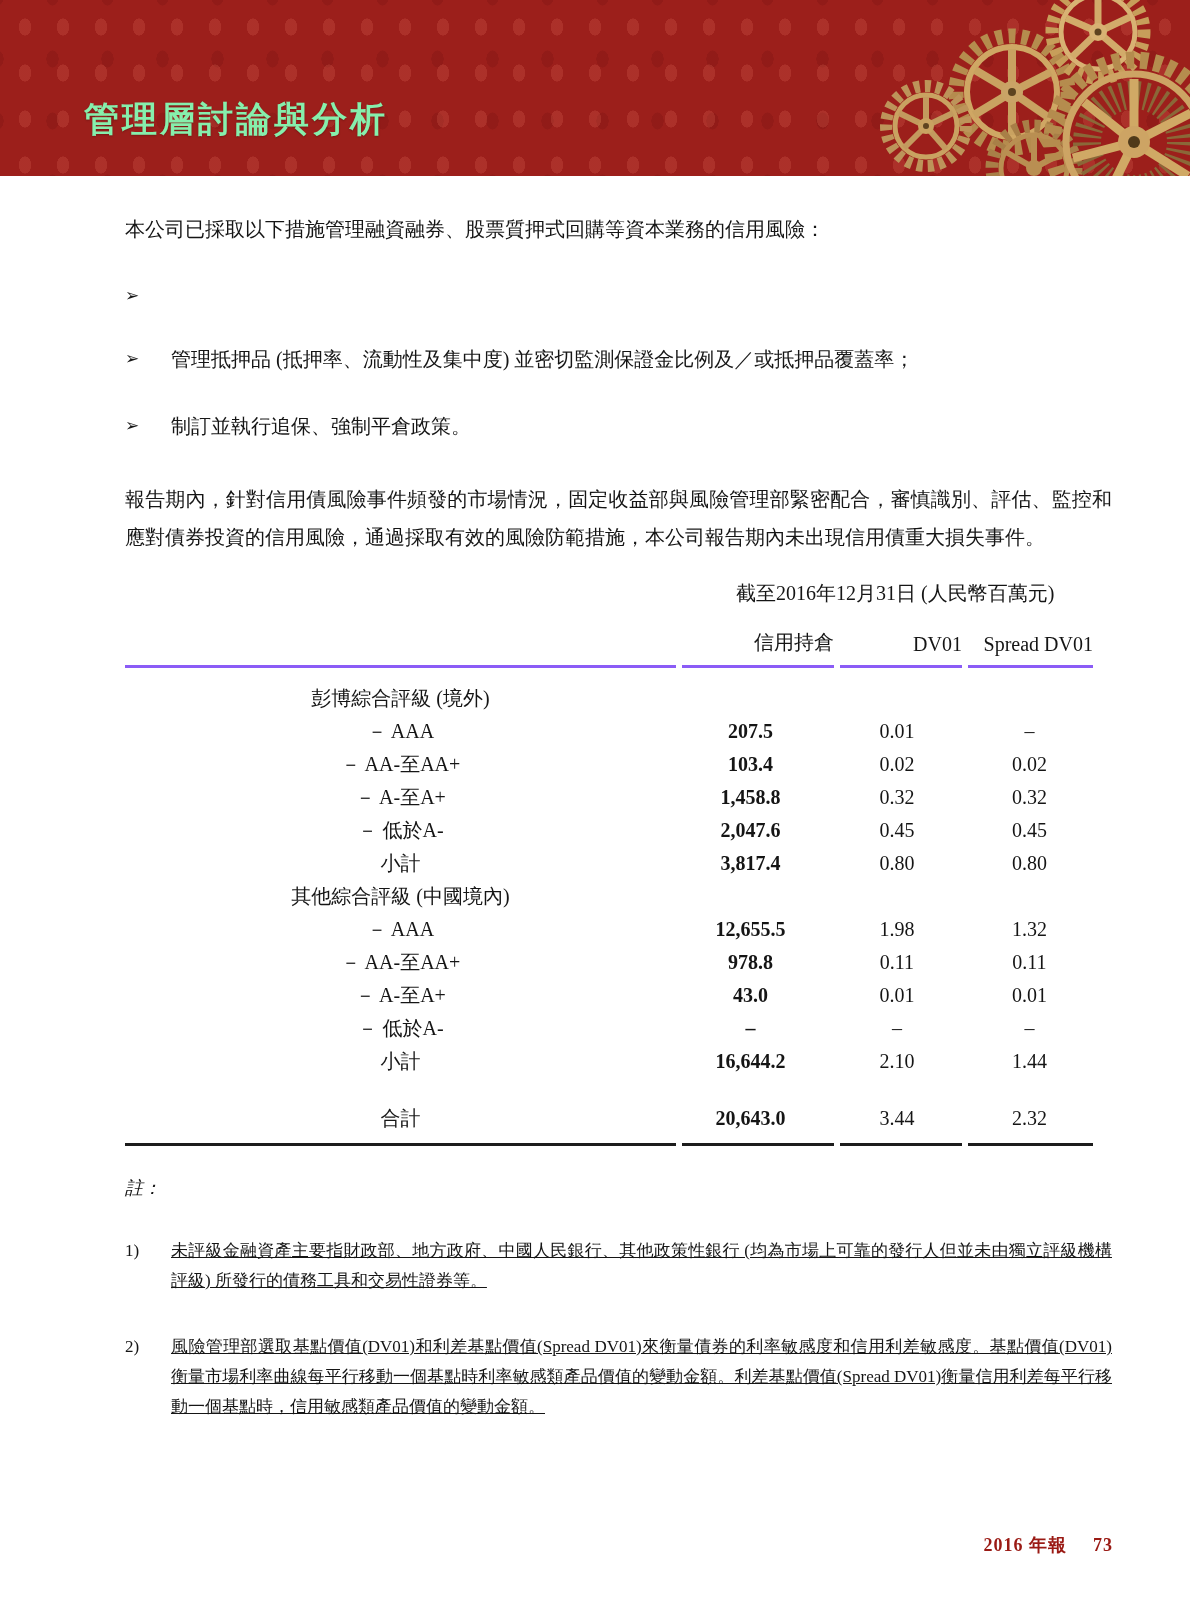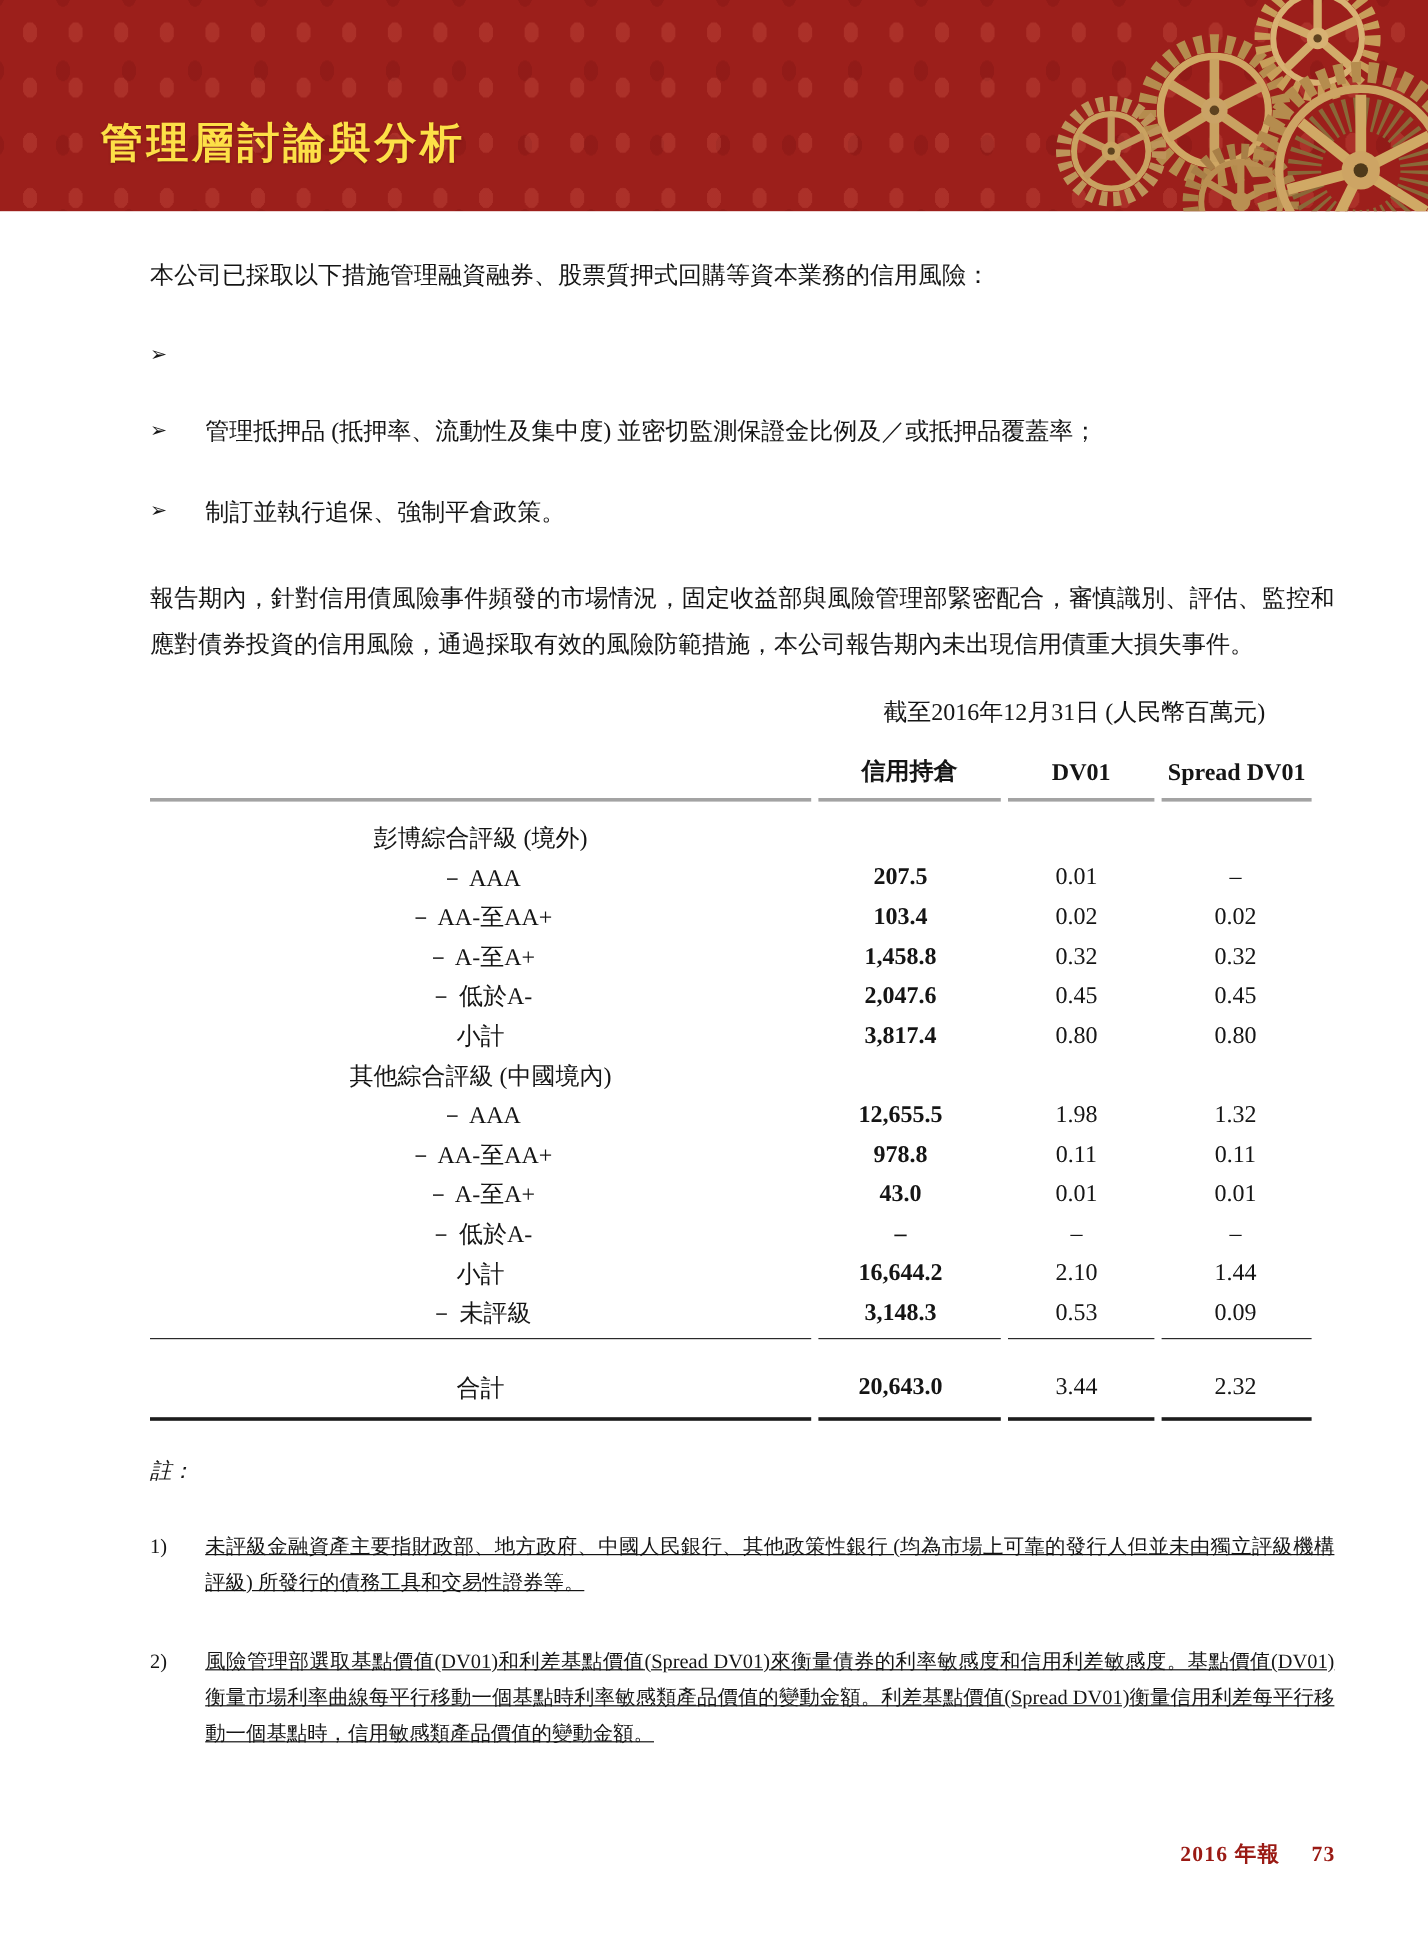"管理層討論與分析" .banner h1 { color: #fde047 -> #86efac }
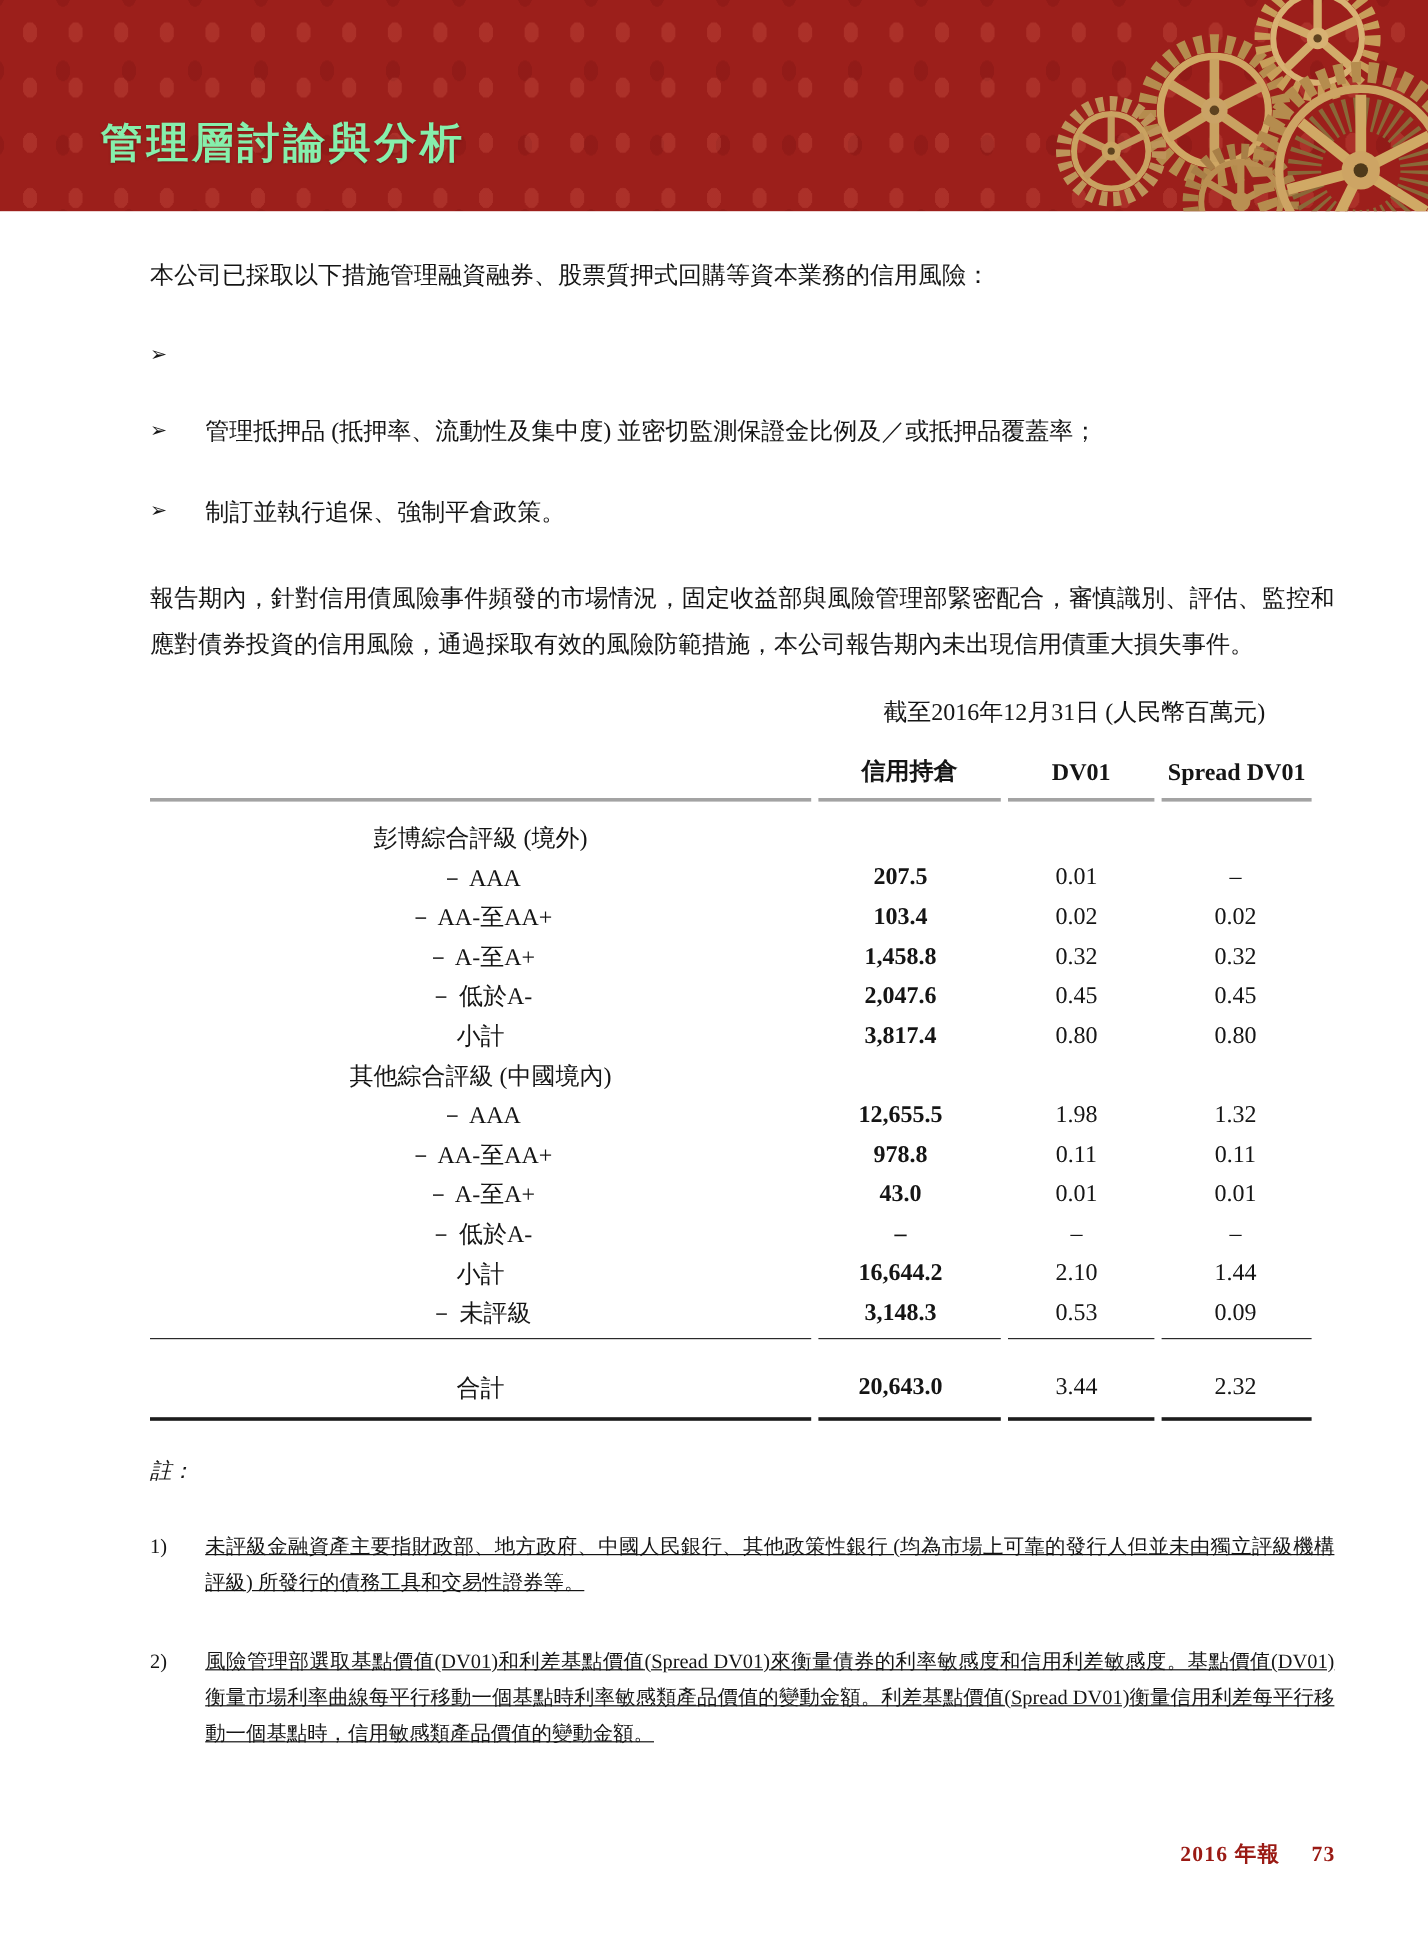"信用持倉" table.credit th { border-bottom: 3px solid #a3a3a3 -> 3px solid #8b5cf6; font-weight: bold -> normal; text-align: center -> right }
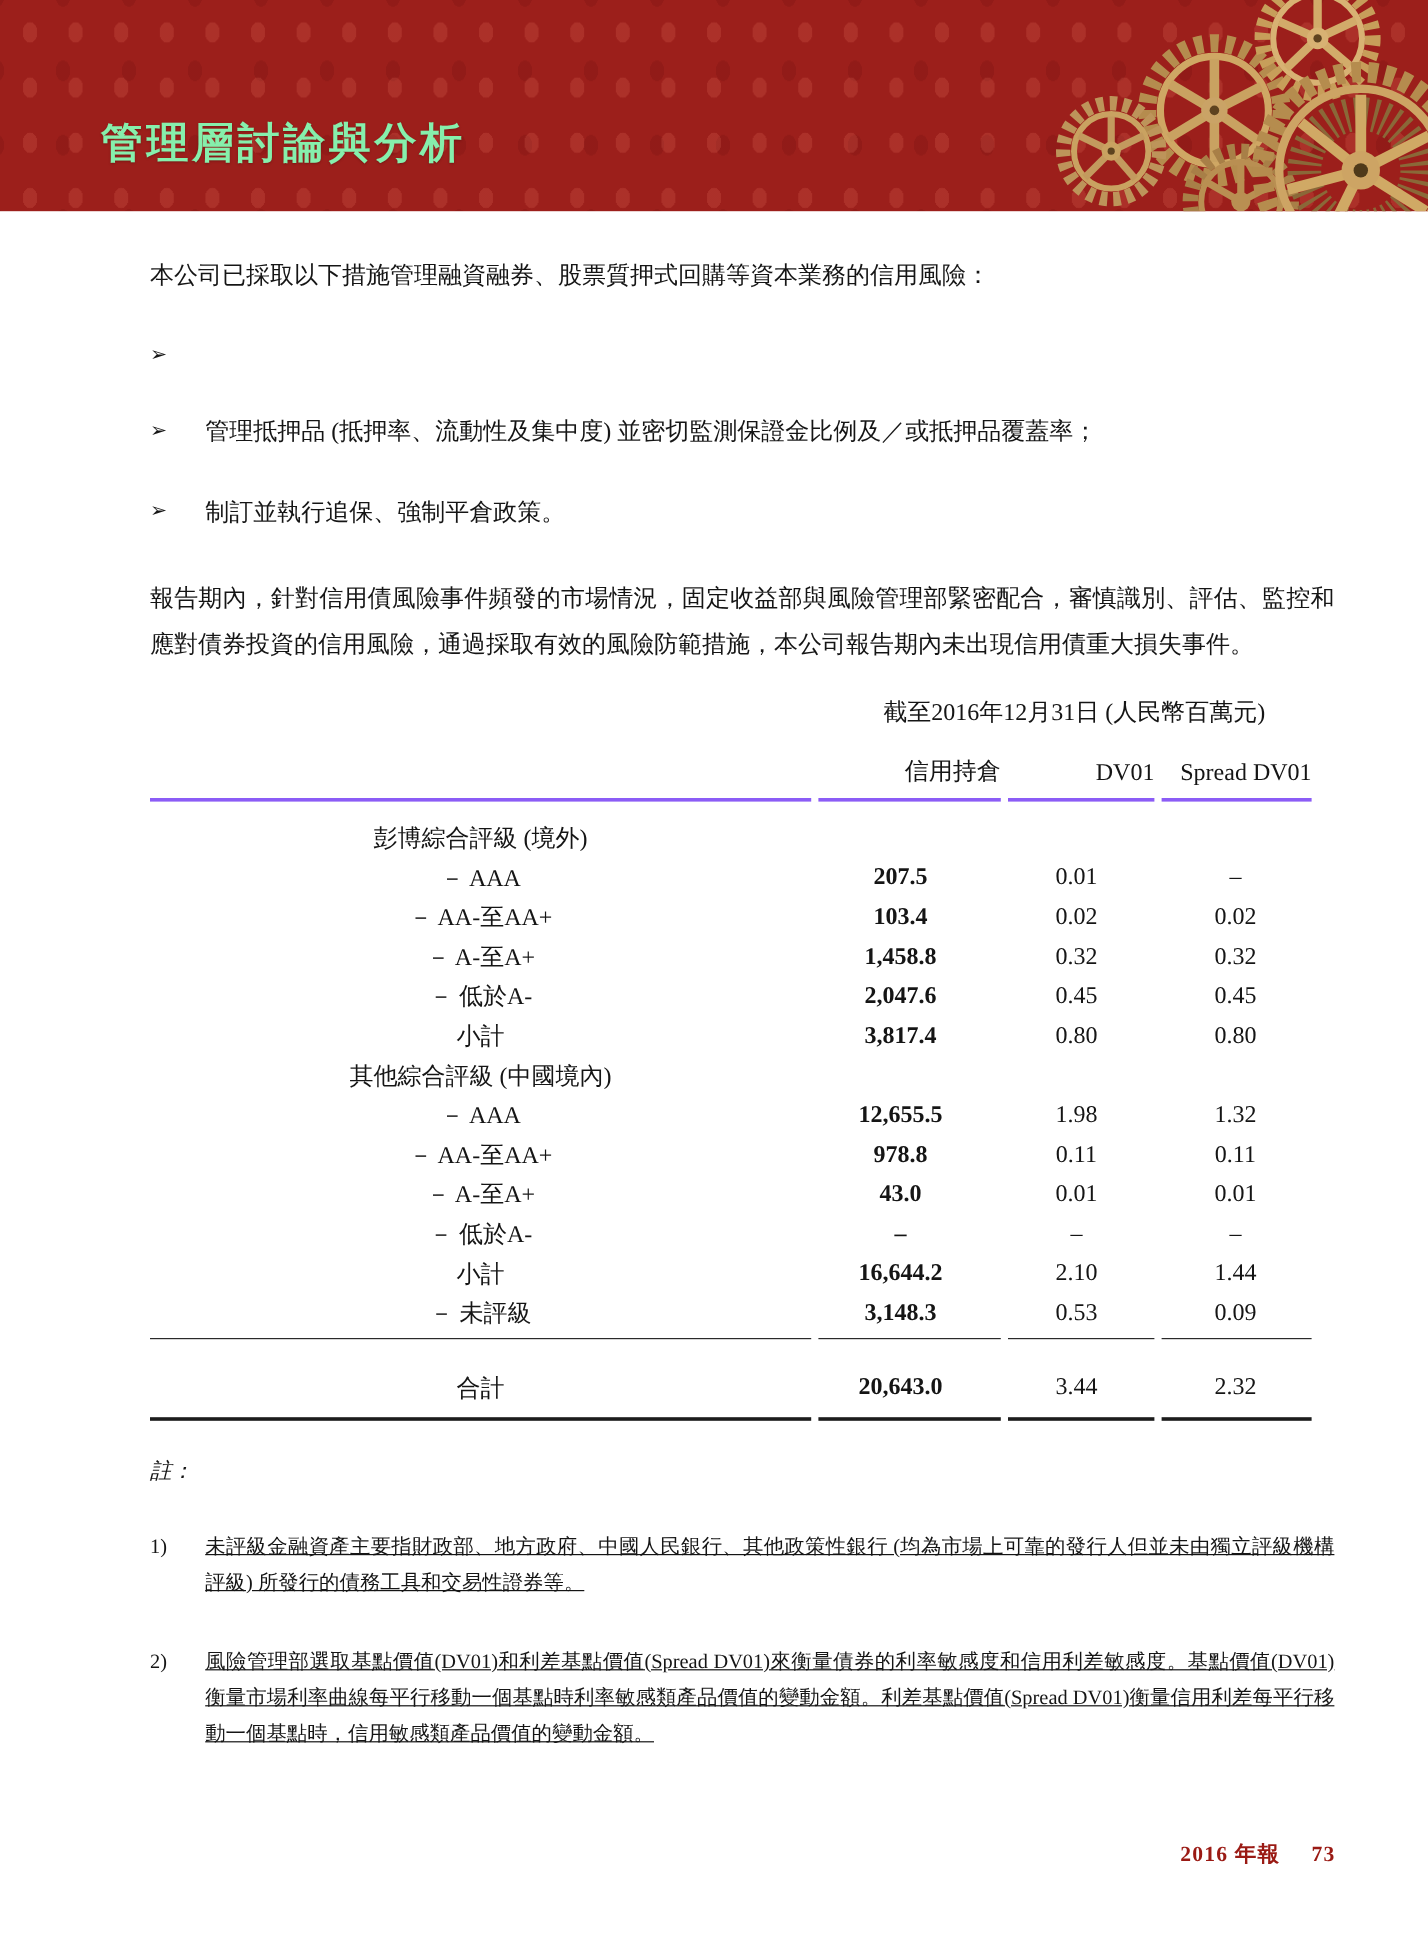"－ 未評級" tr.rule-after { html: <tr> <td>－ 未評級</td> <td>3,148.3</td> <td>0.53</td> <td>0.09</td> </tr> -> none }
